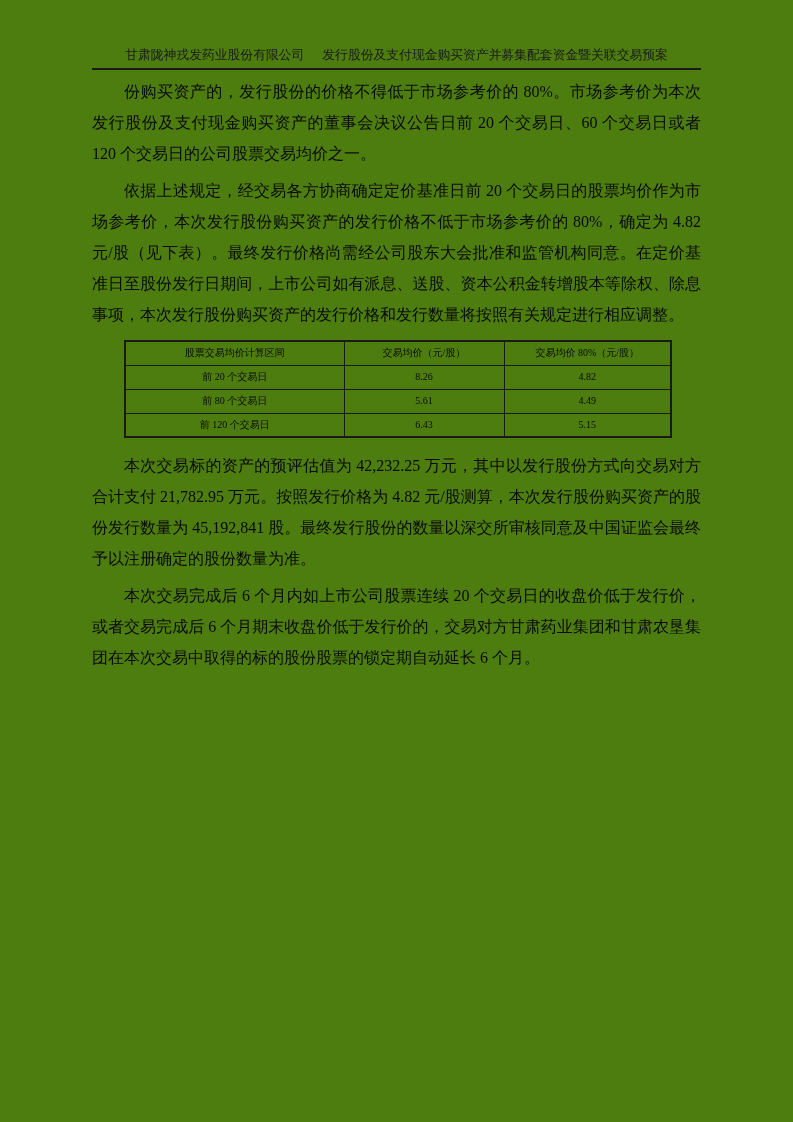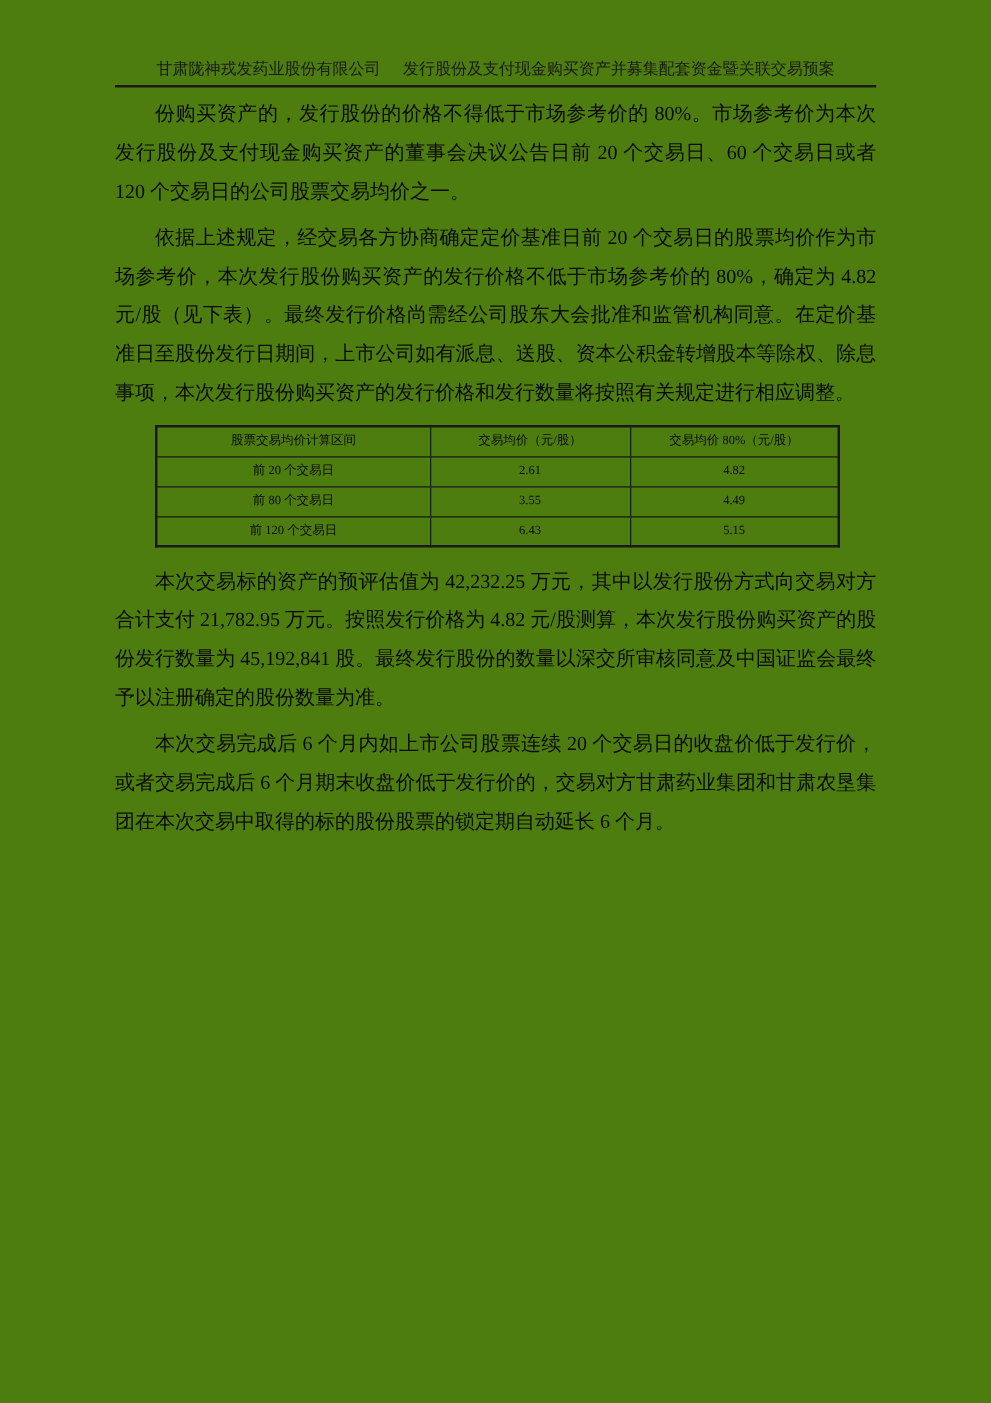"2.61" td { text: 2.61 -> 8.26 }
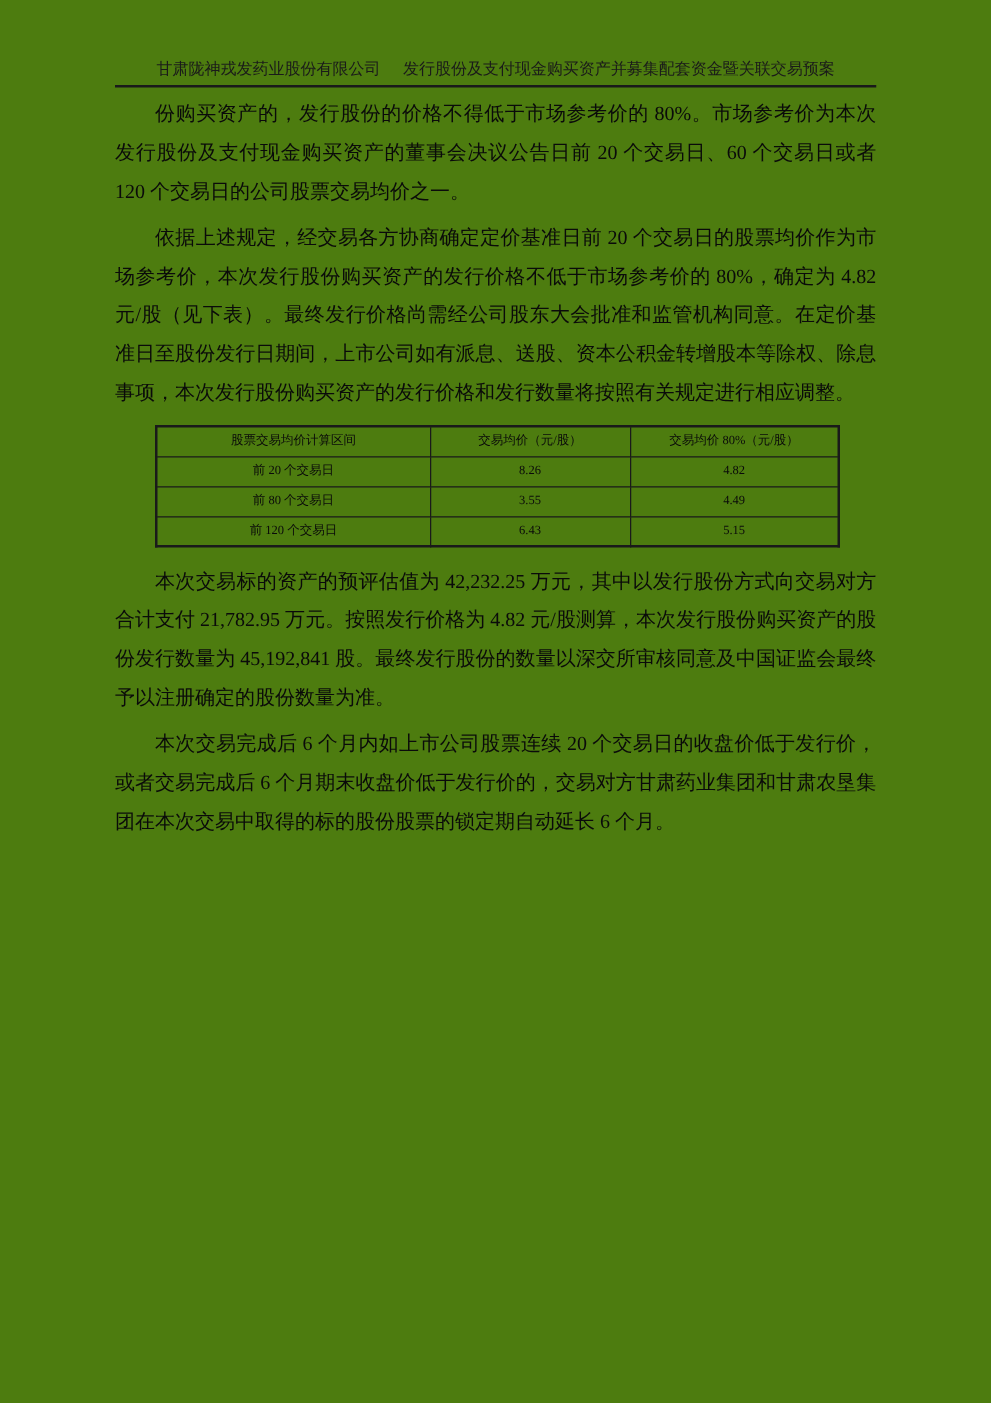"3.55" td { text: 3.55 -> 5.61 }
